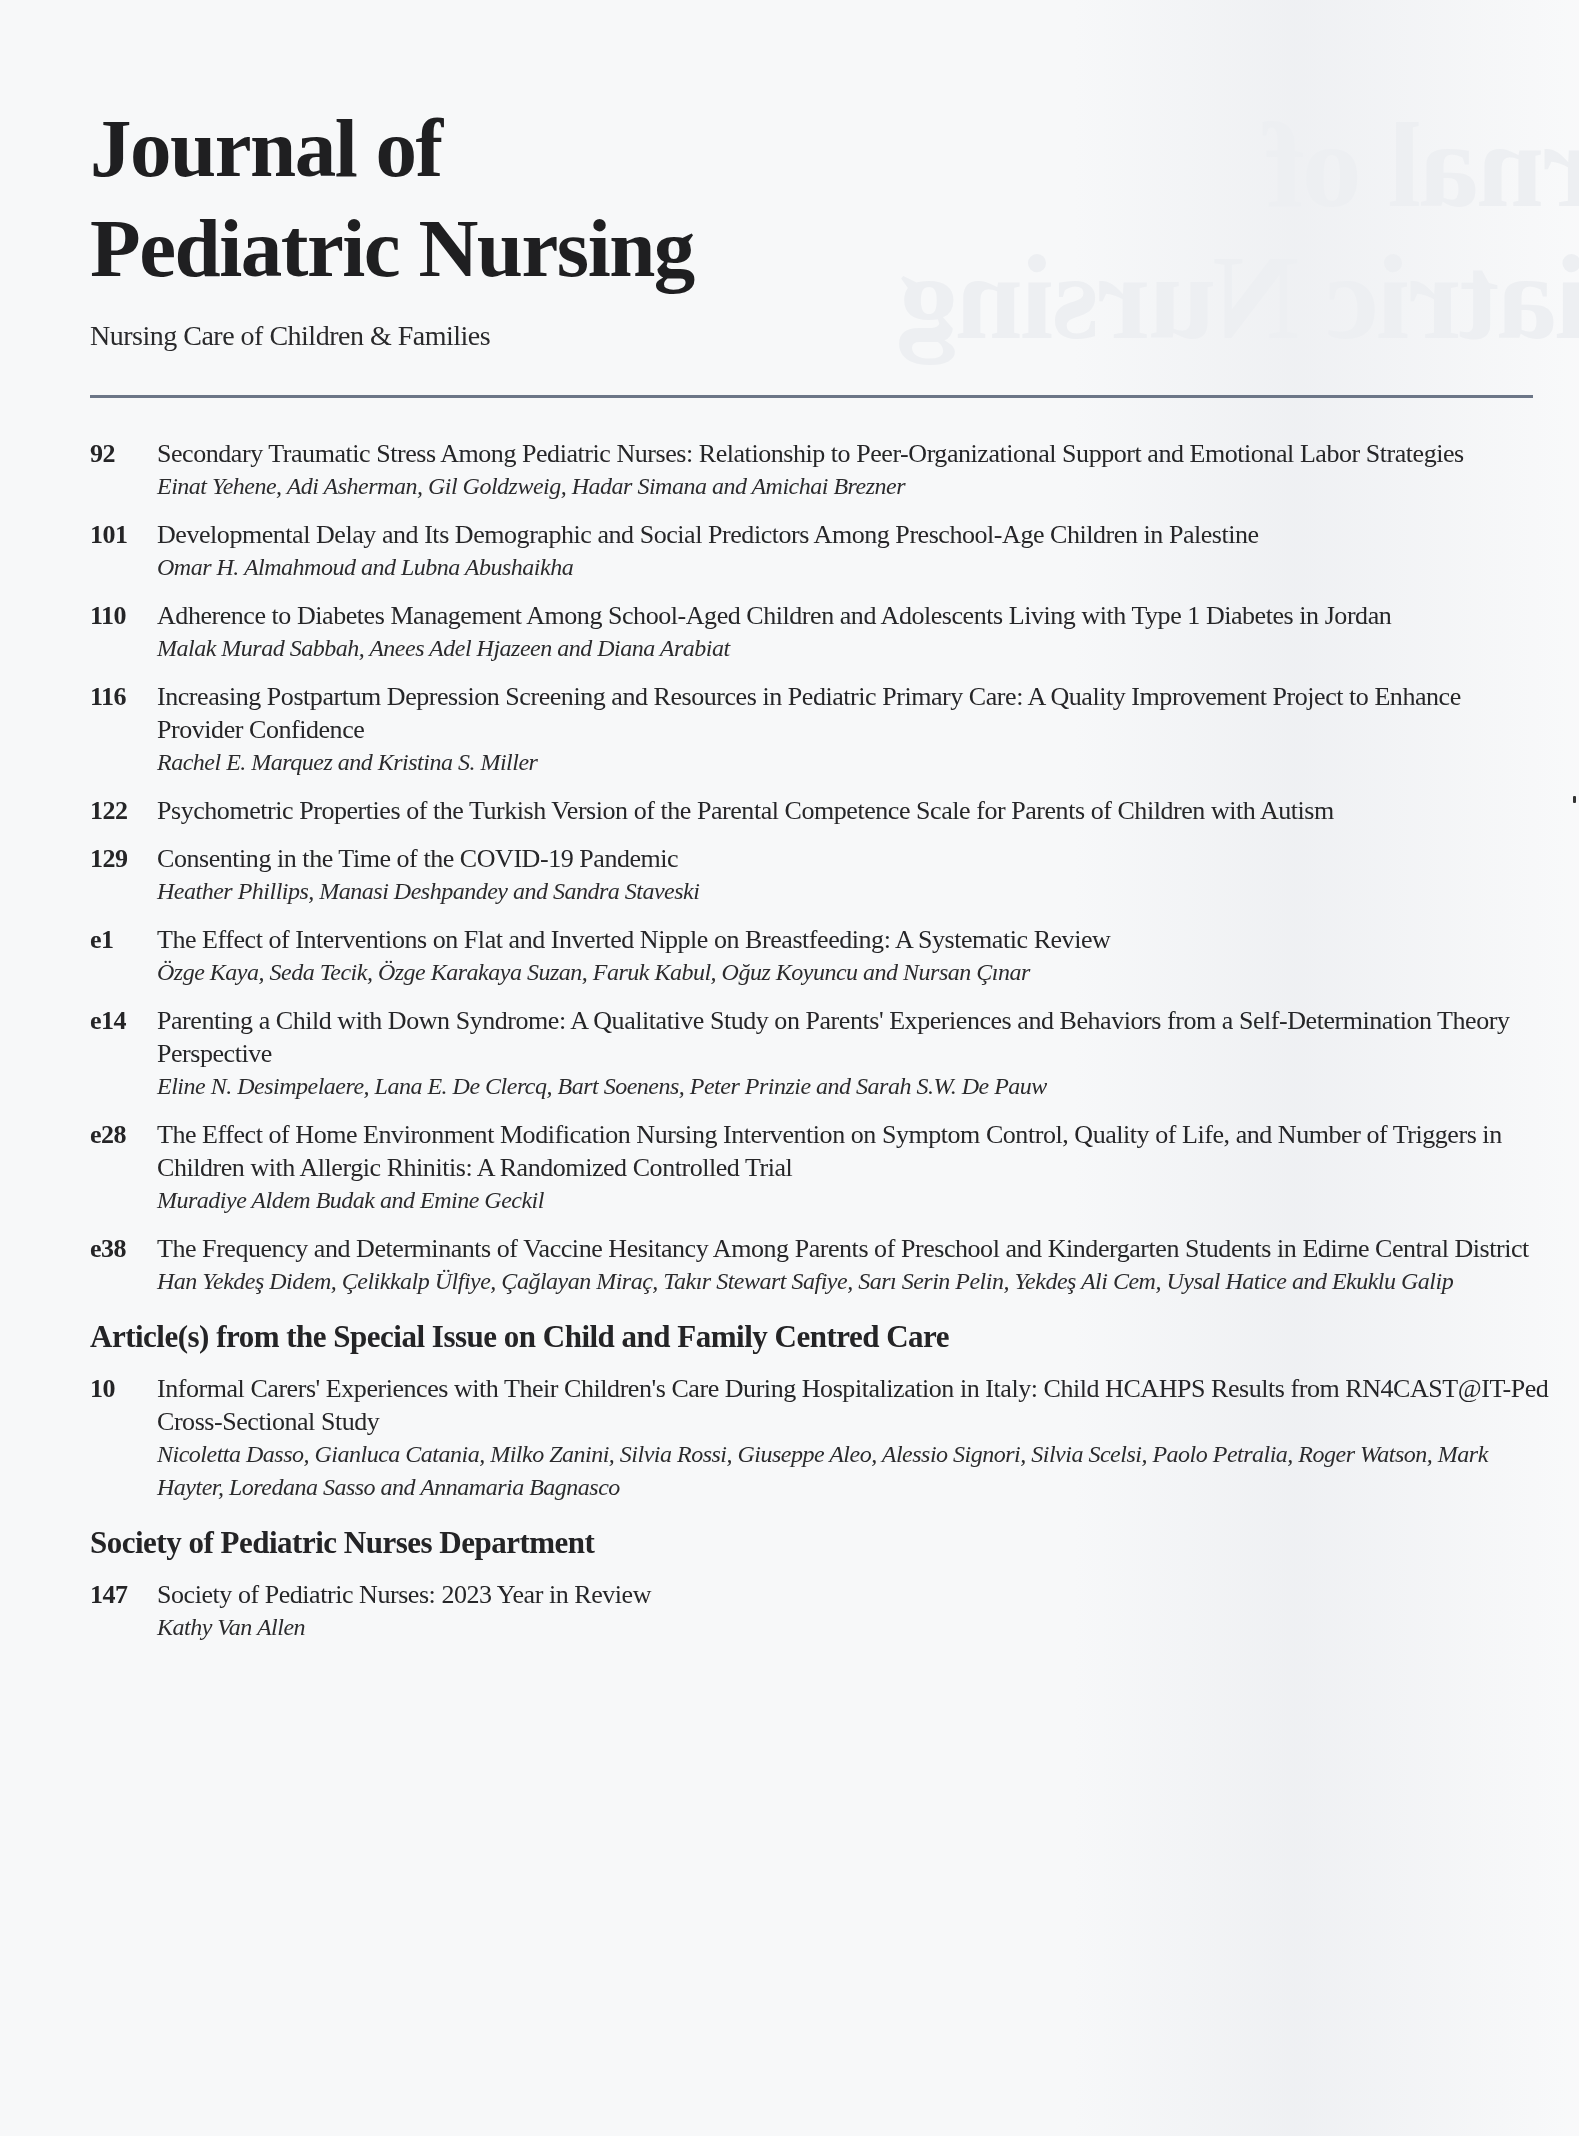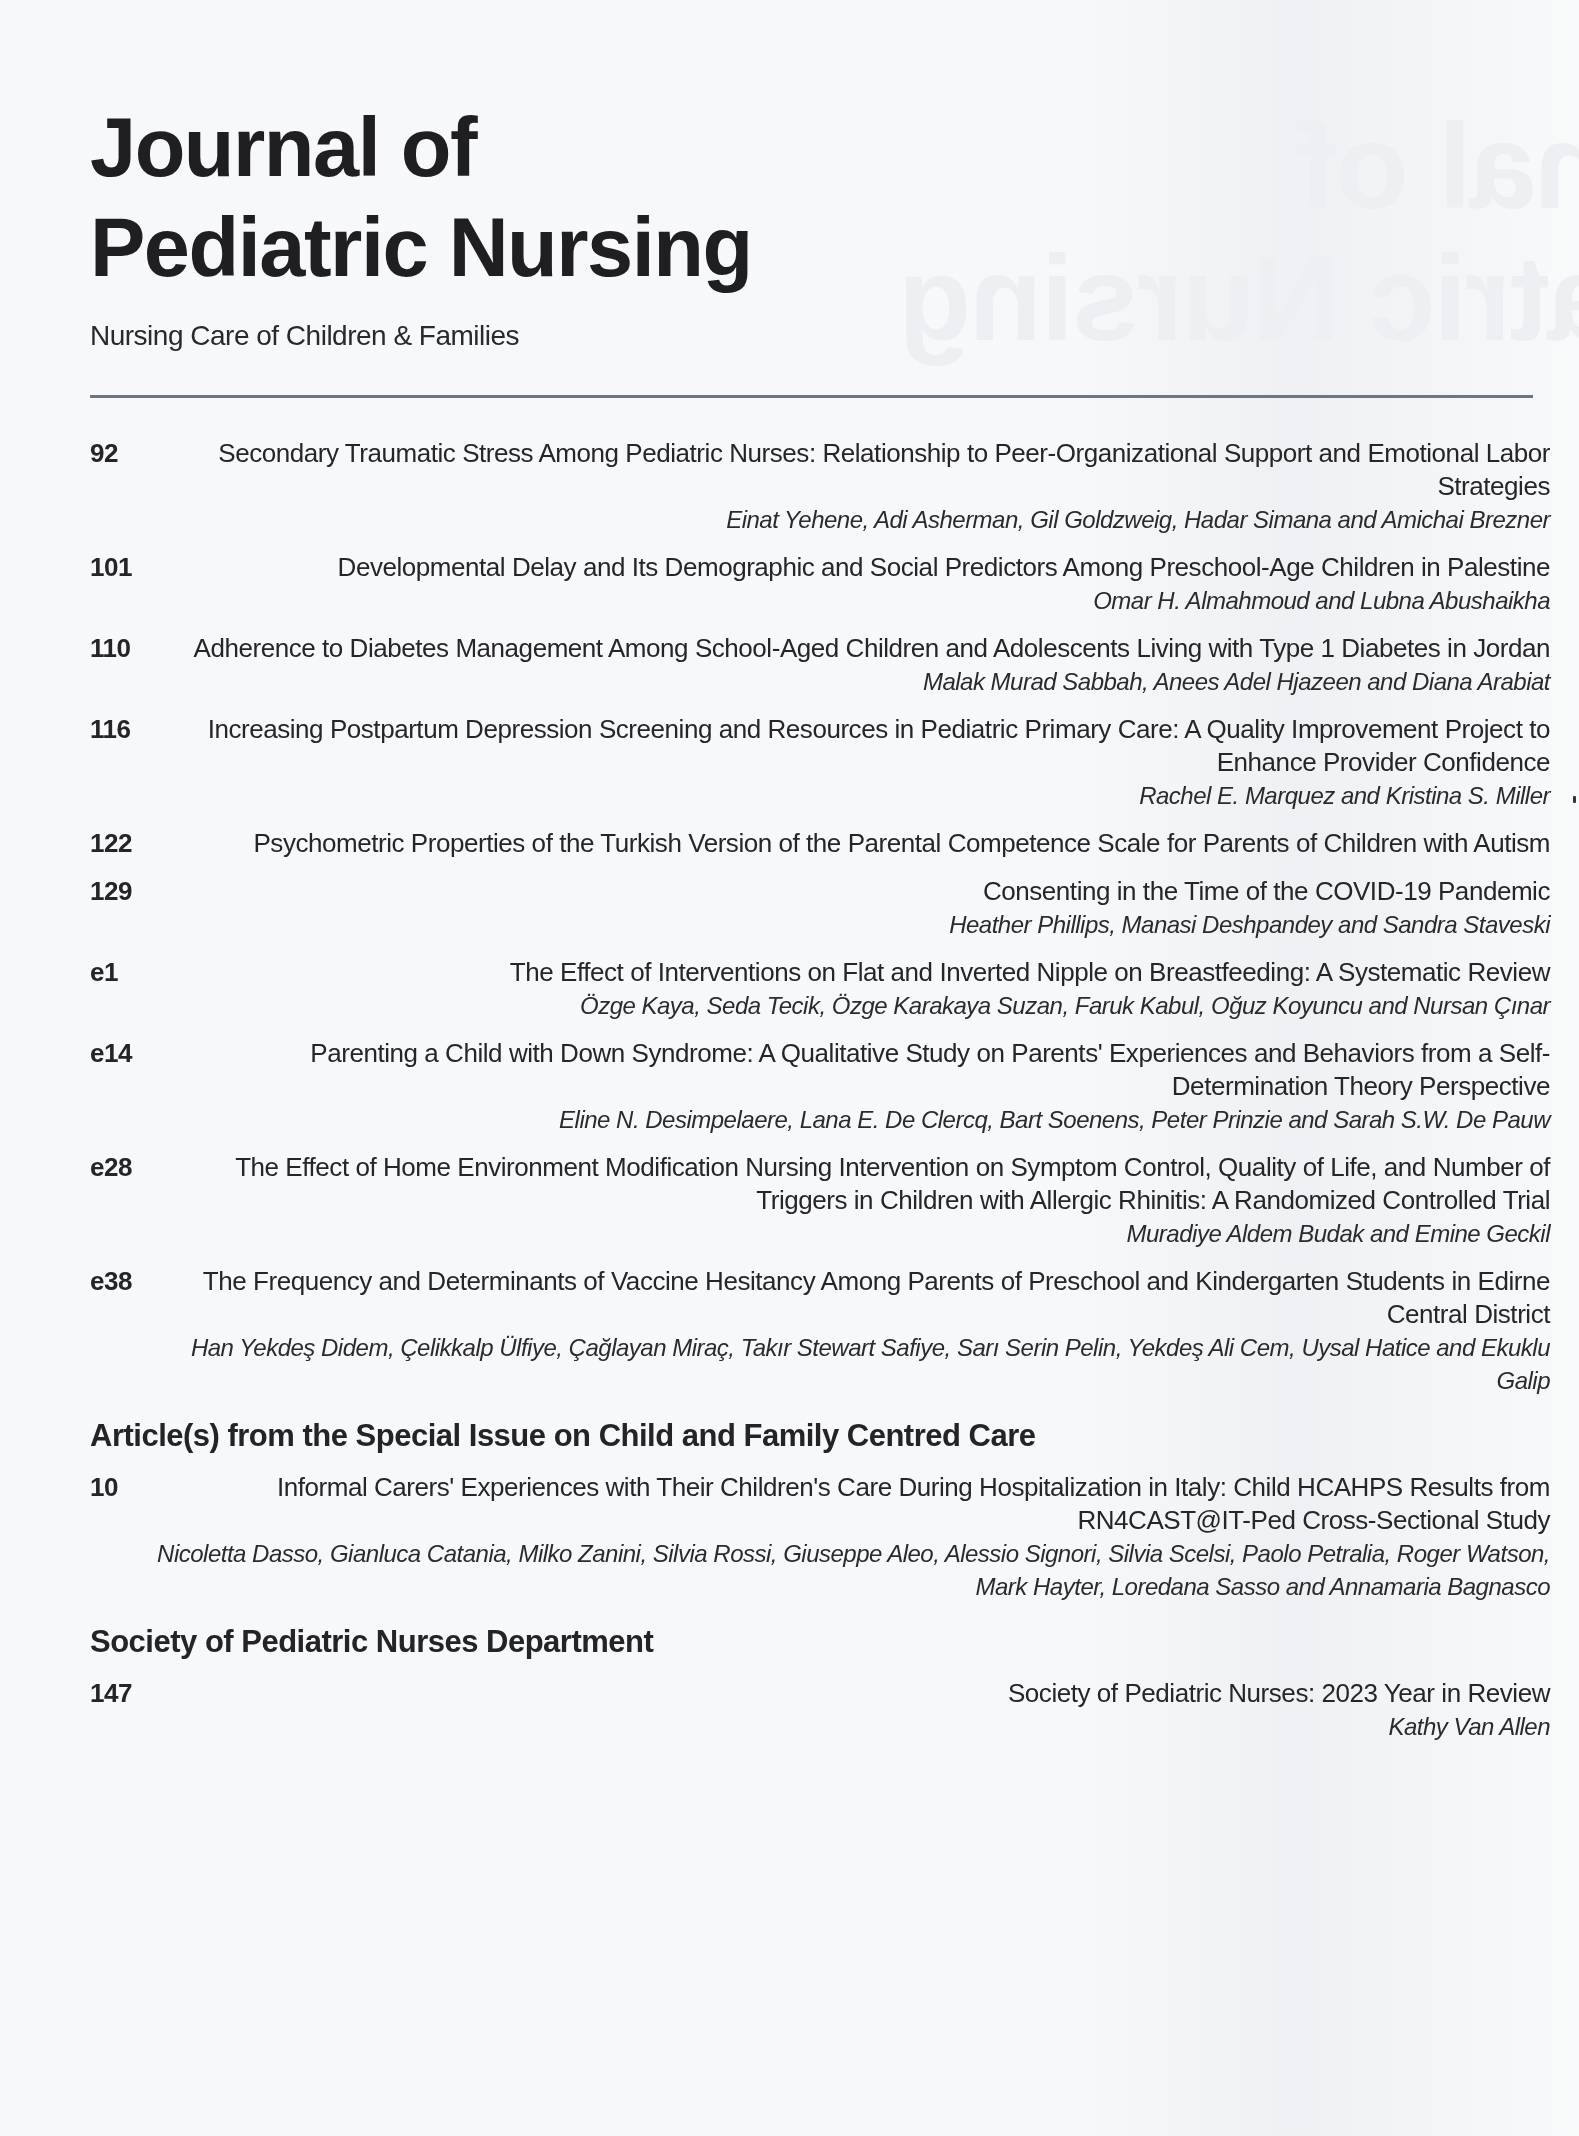"Journal of" .page { font-family: none -> Liberation Serif, serif }
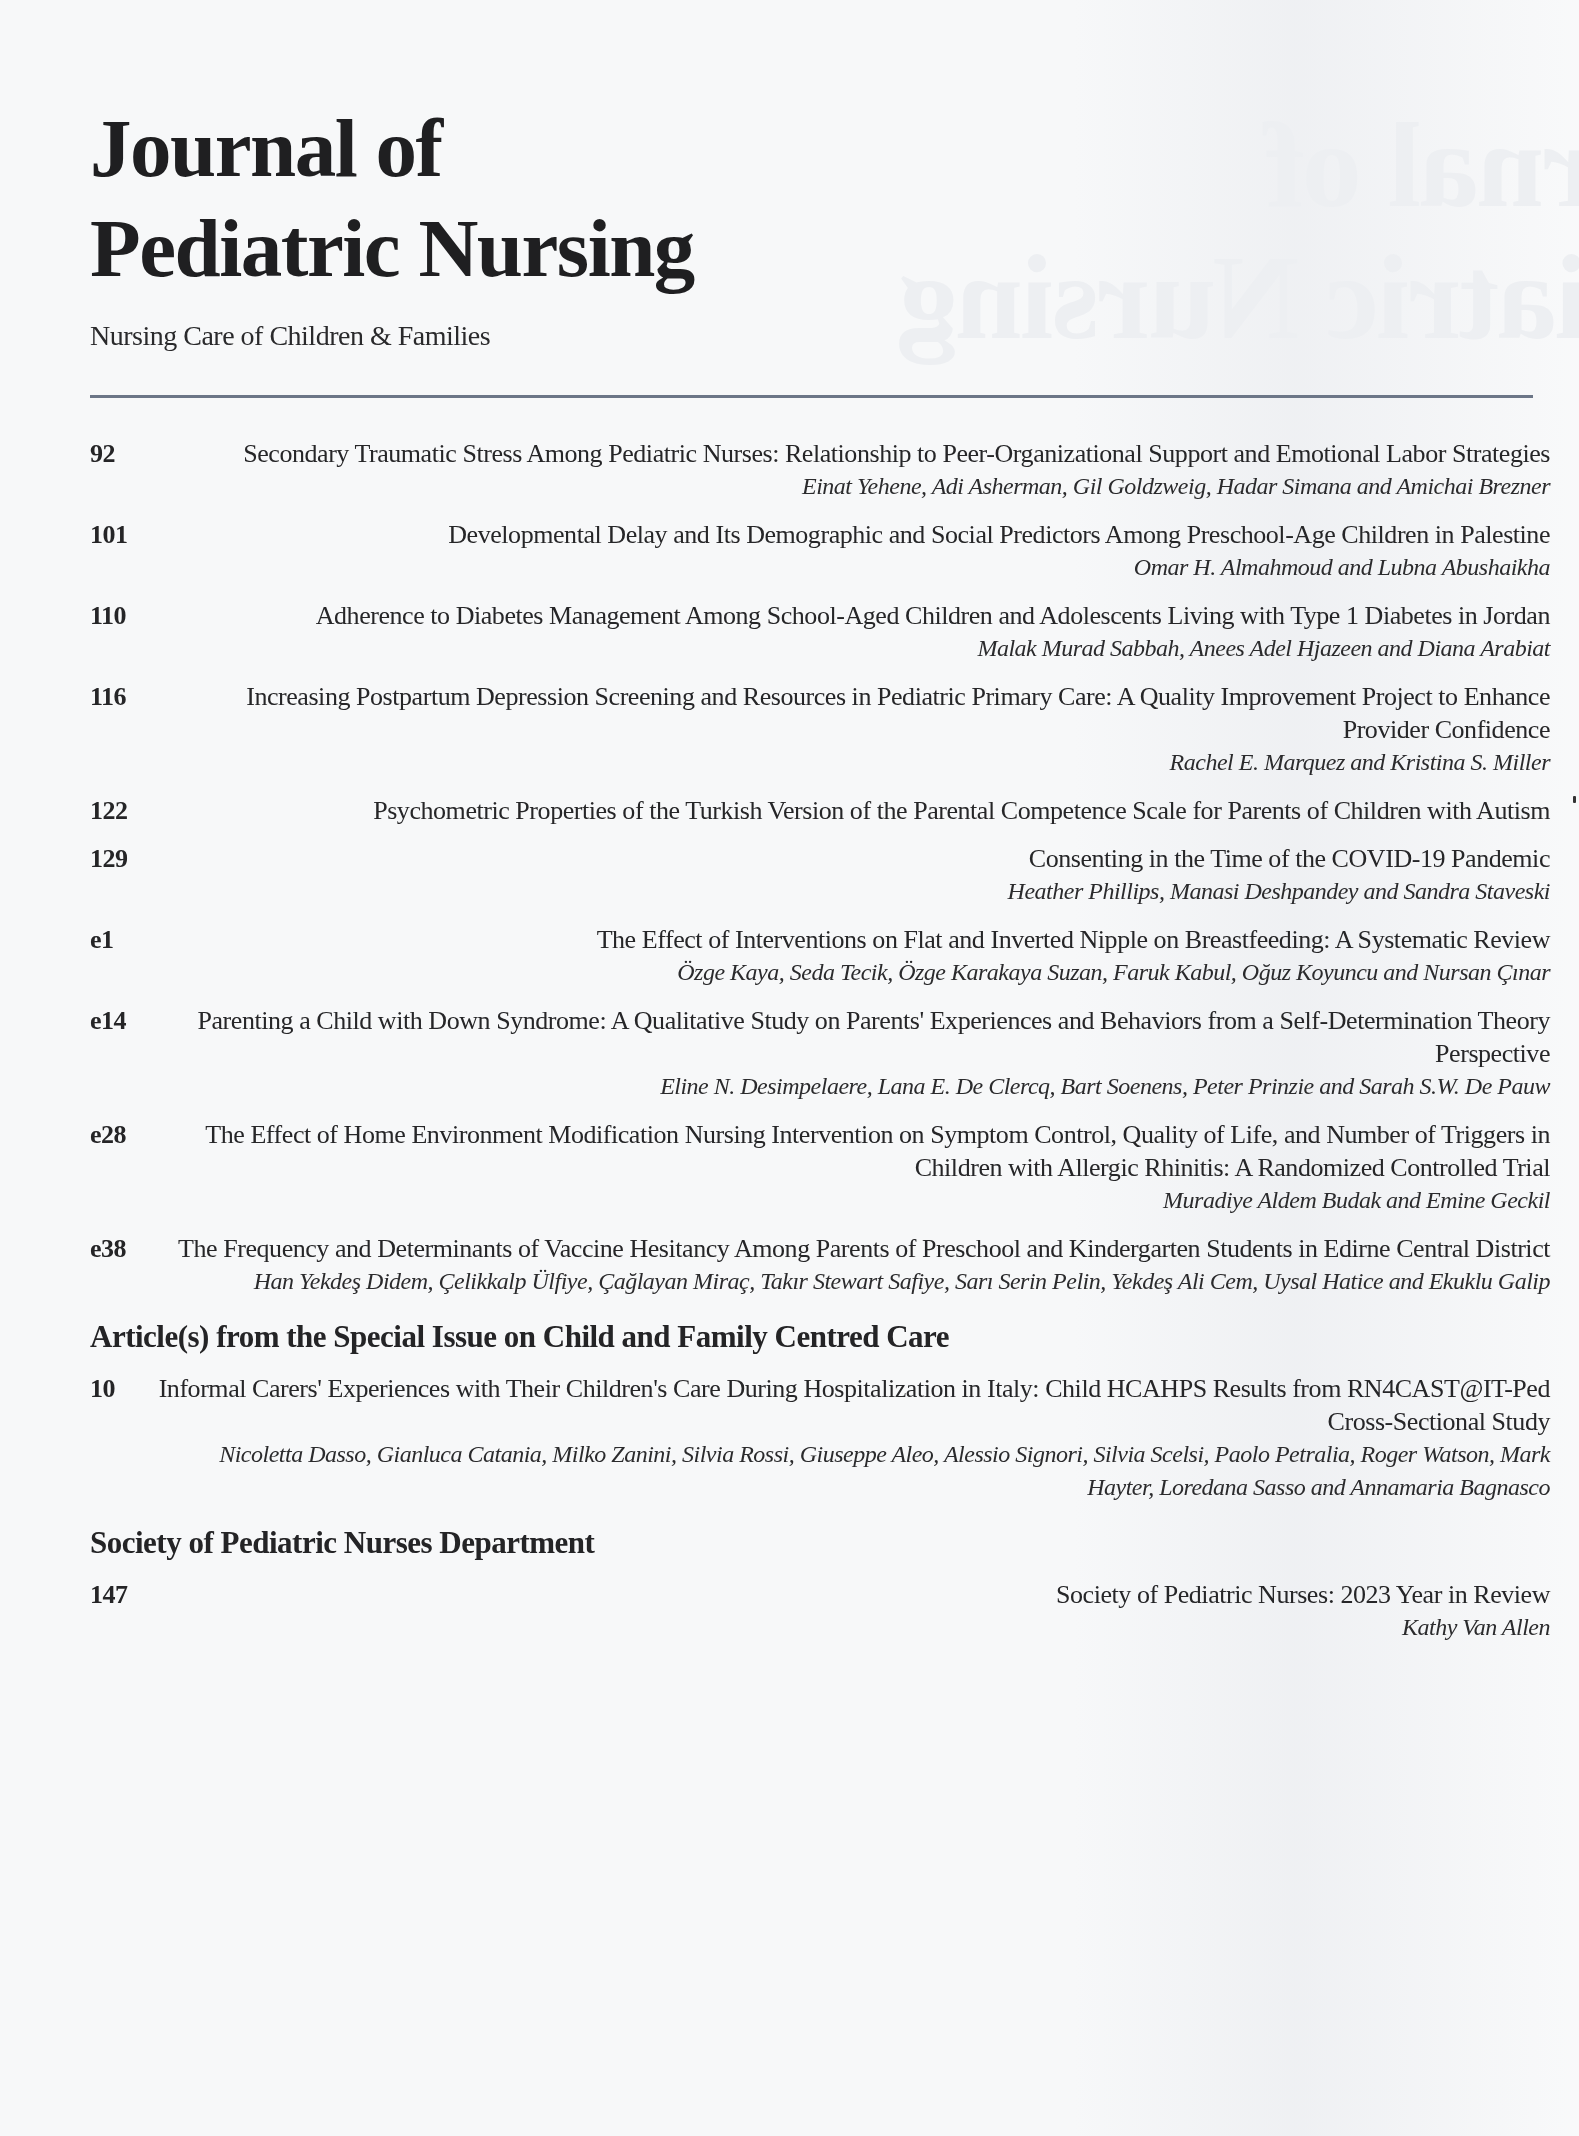"Secondary Traumatic Stress Among" .entry-body { text-align: right -> none }
